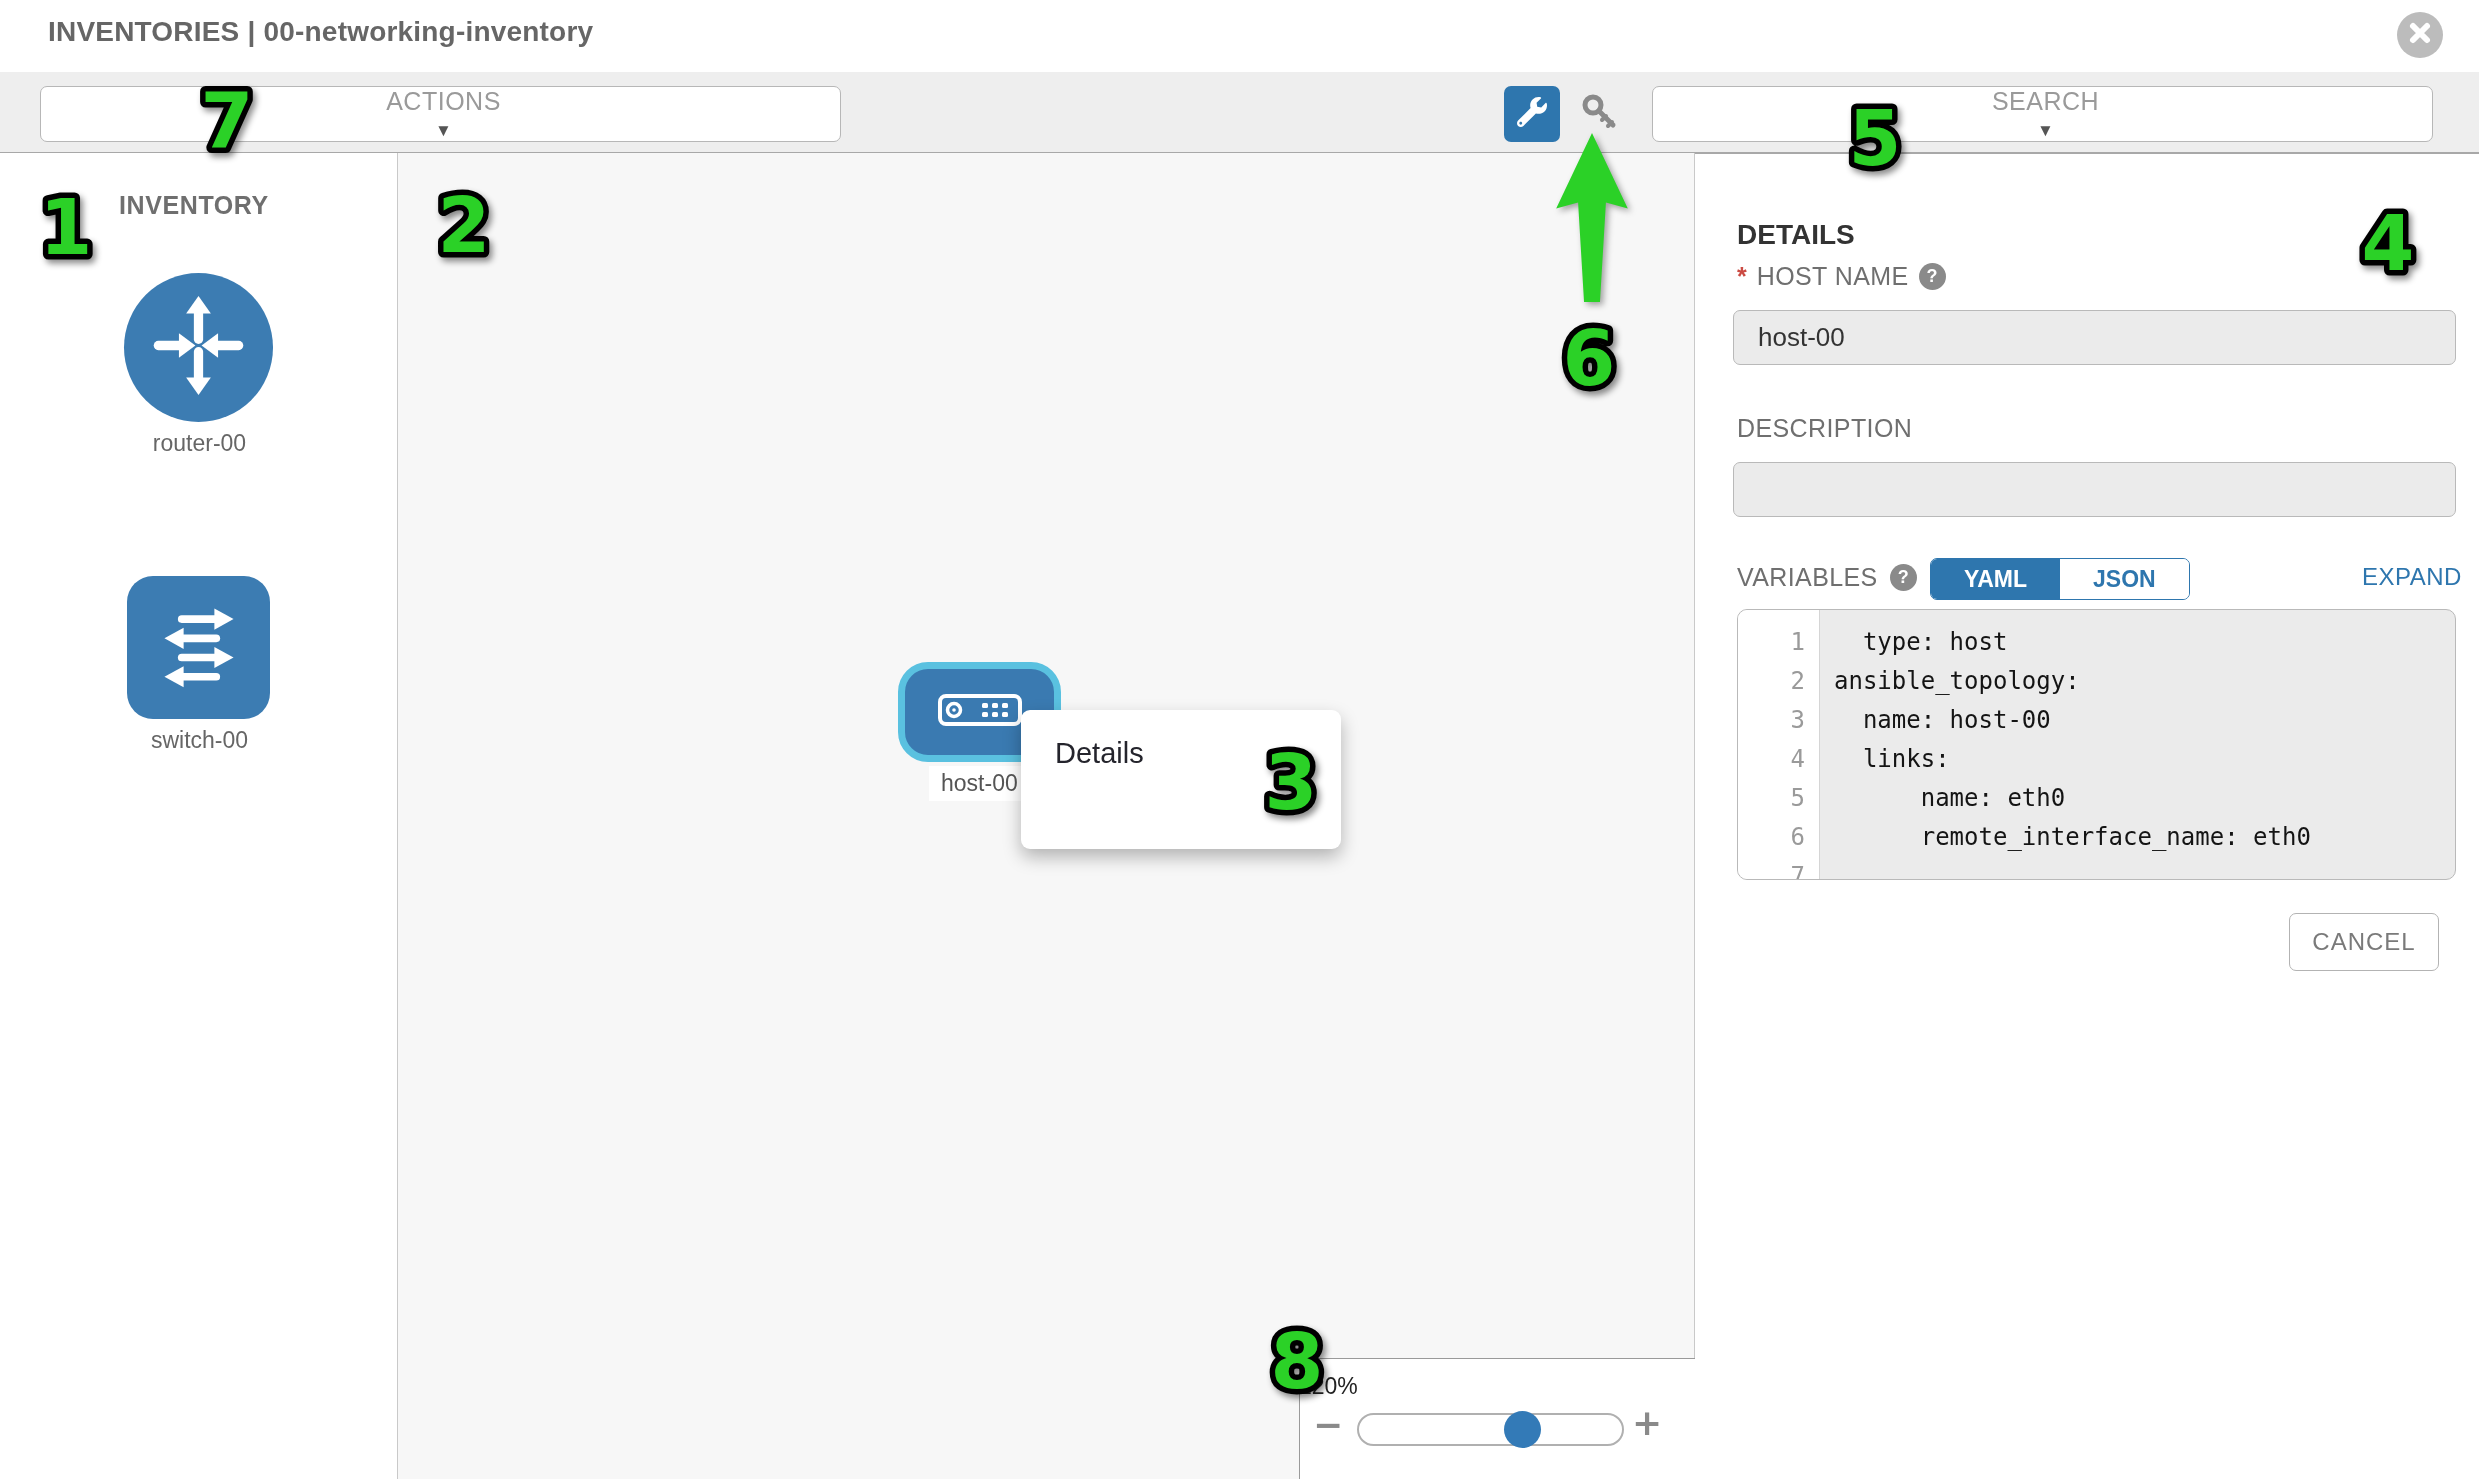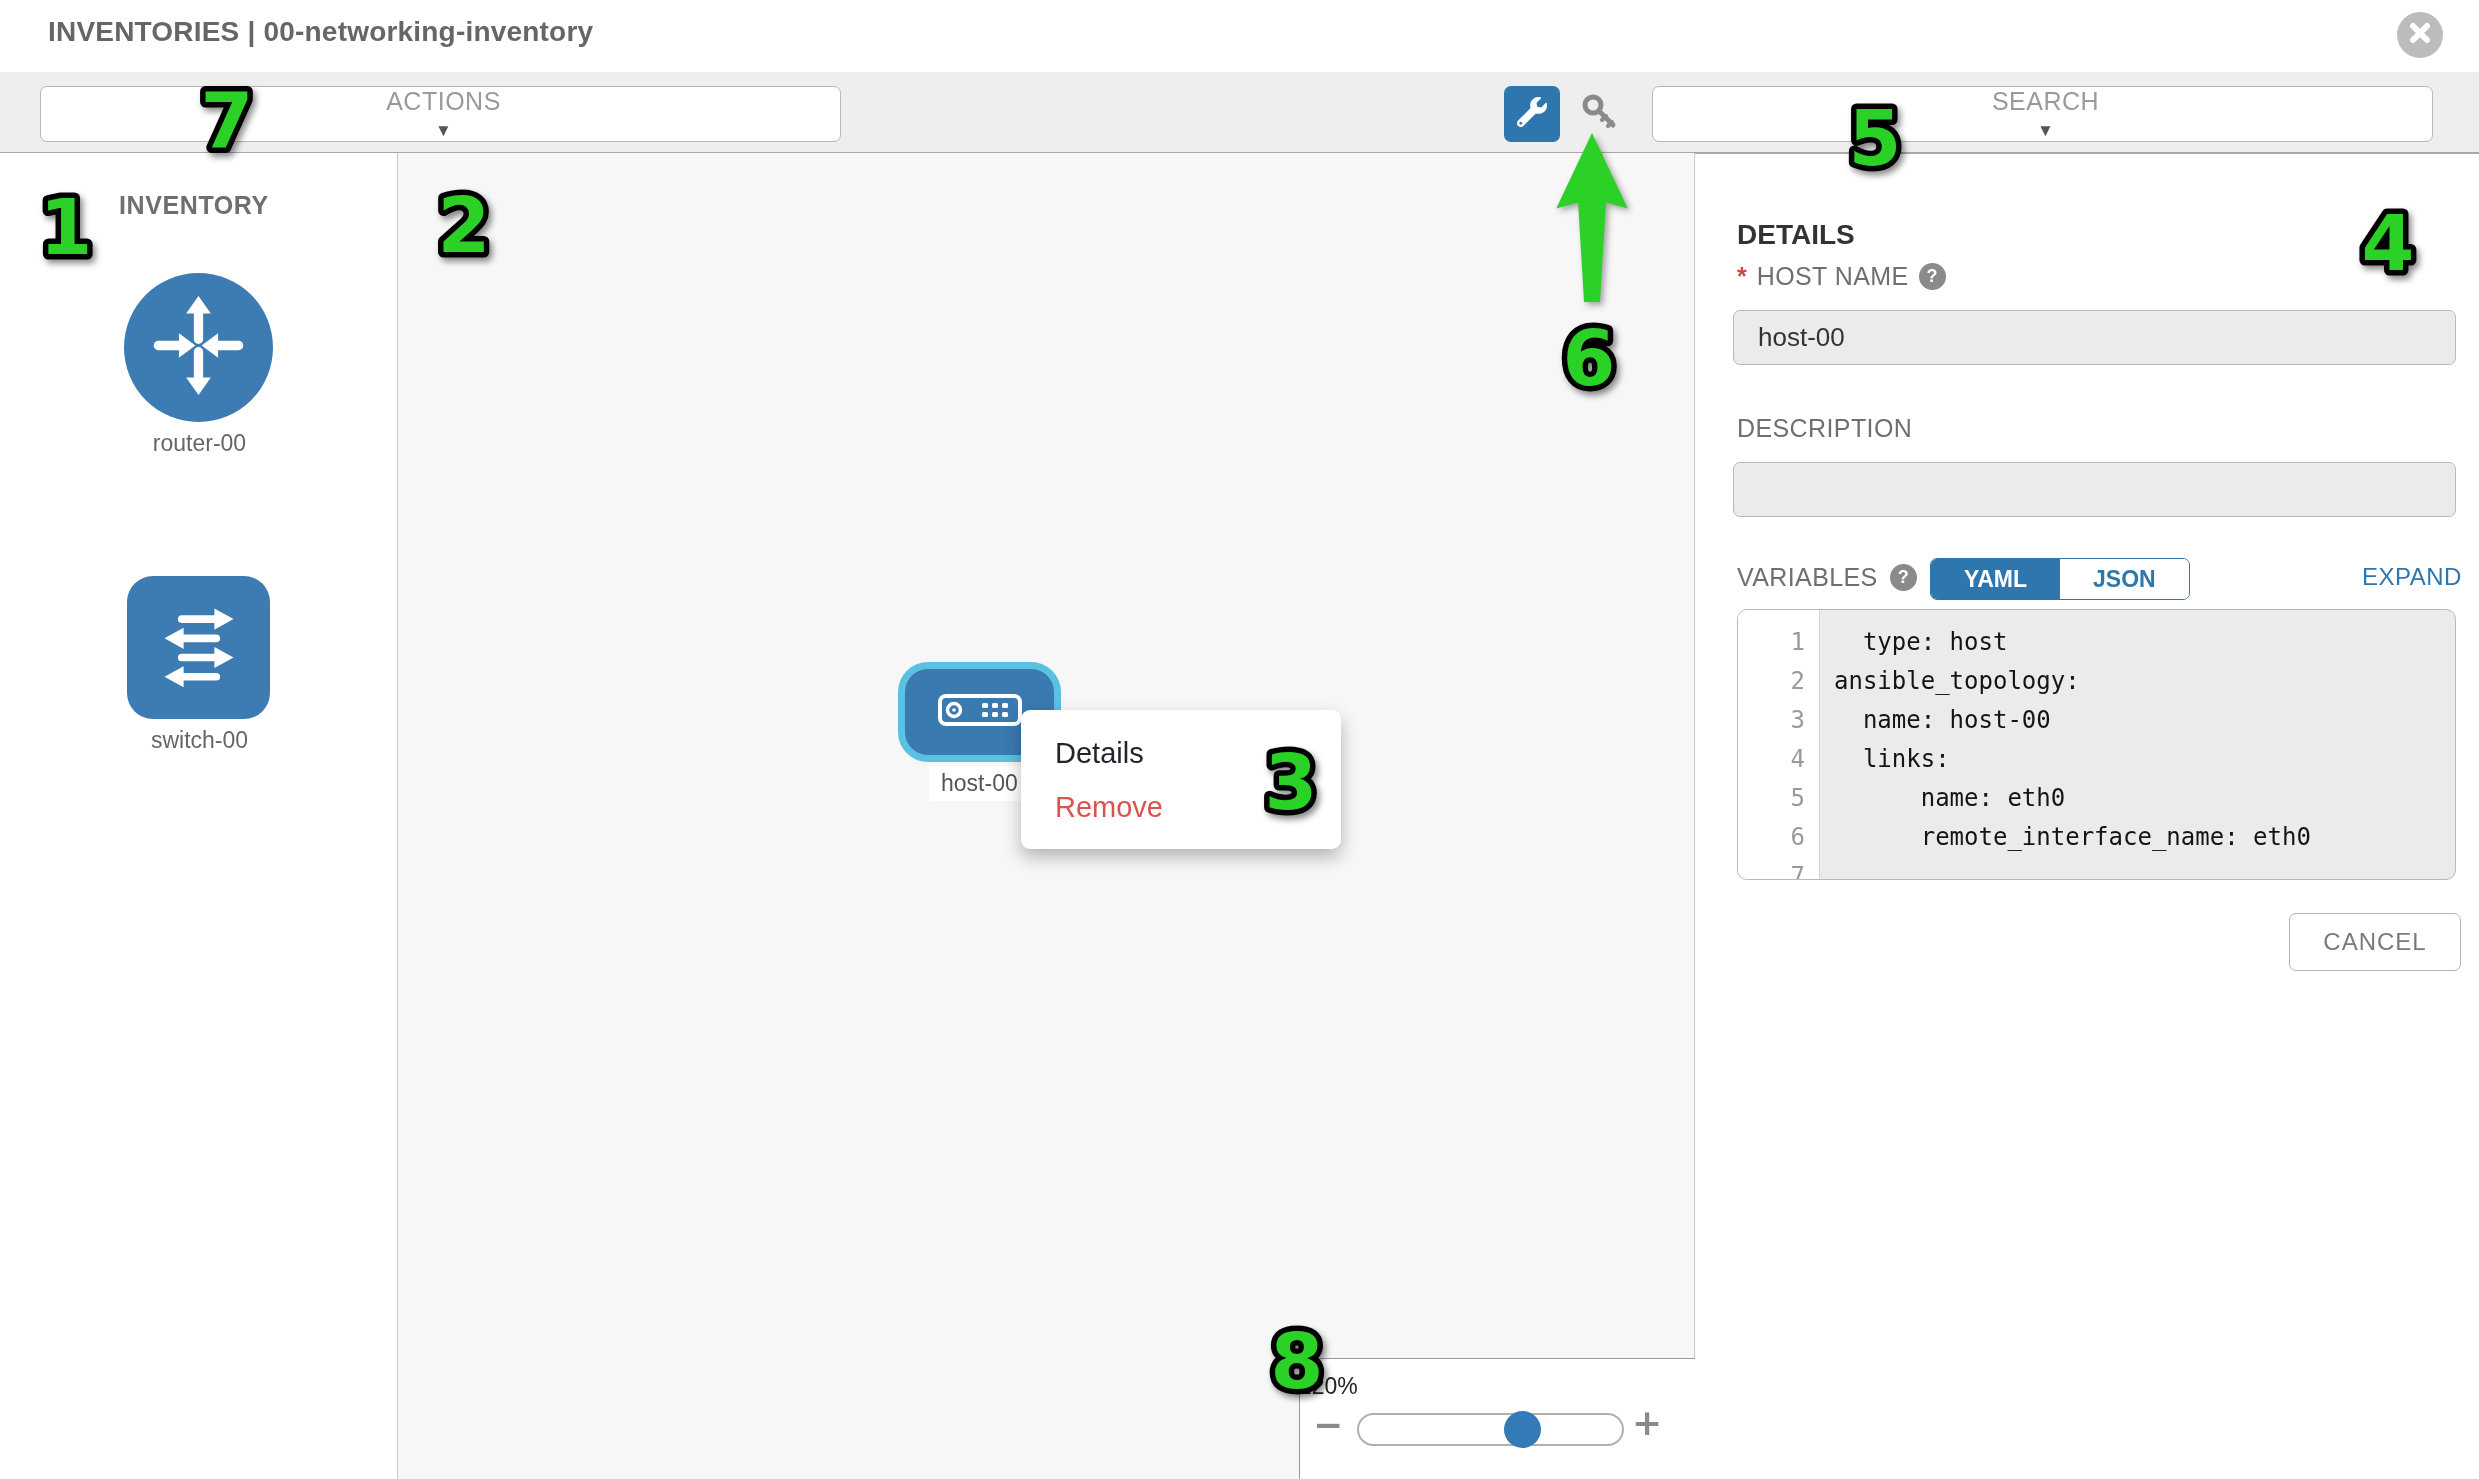"Remove" div.ctx-item { html: <div>Remove</div> -> none }
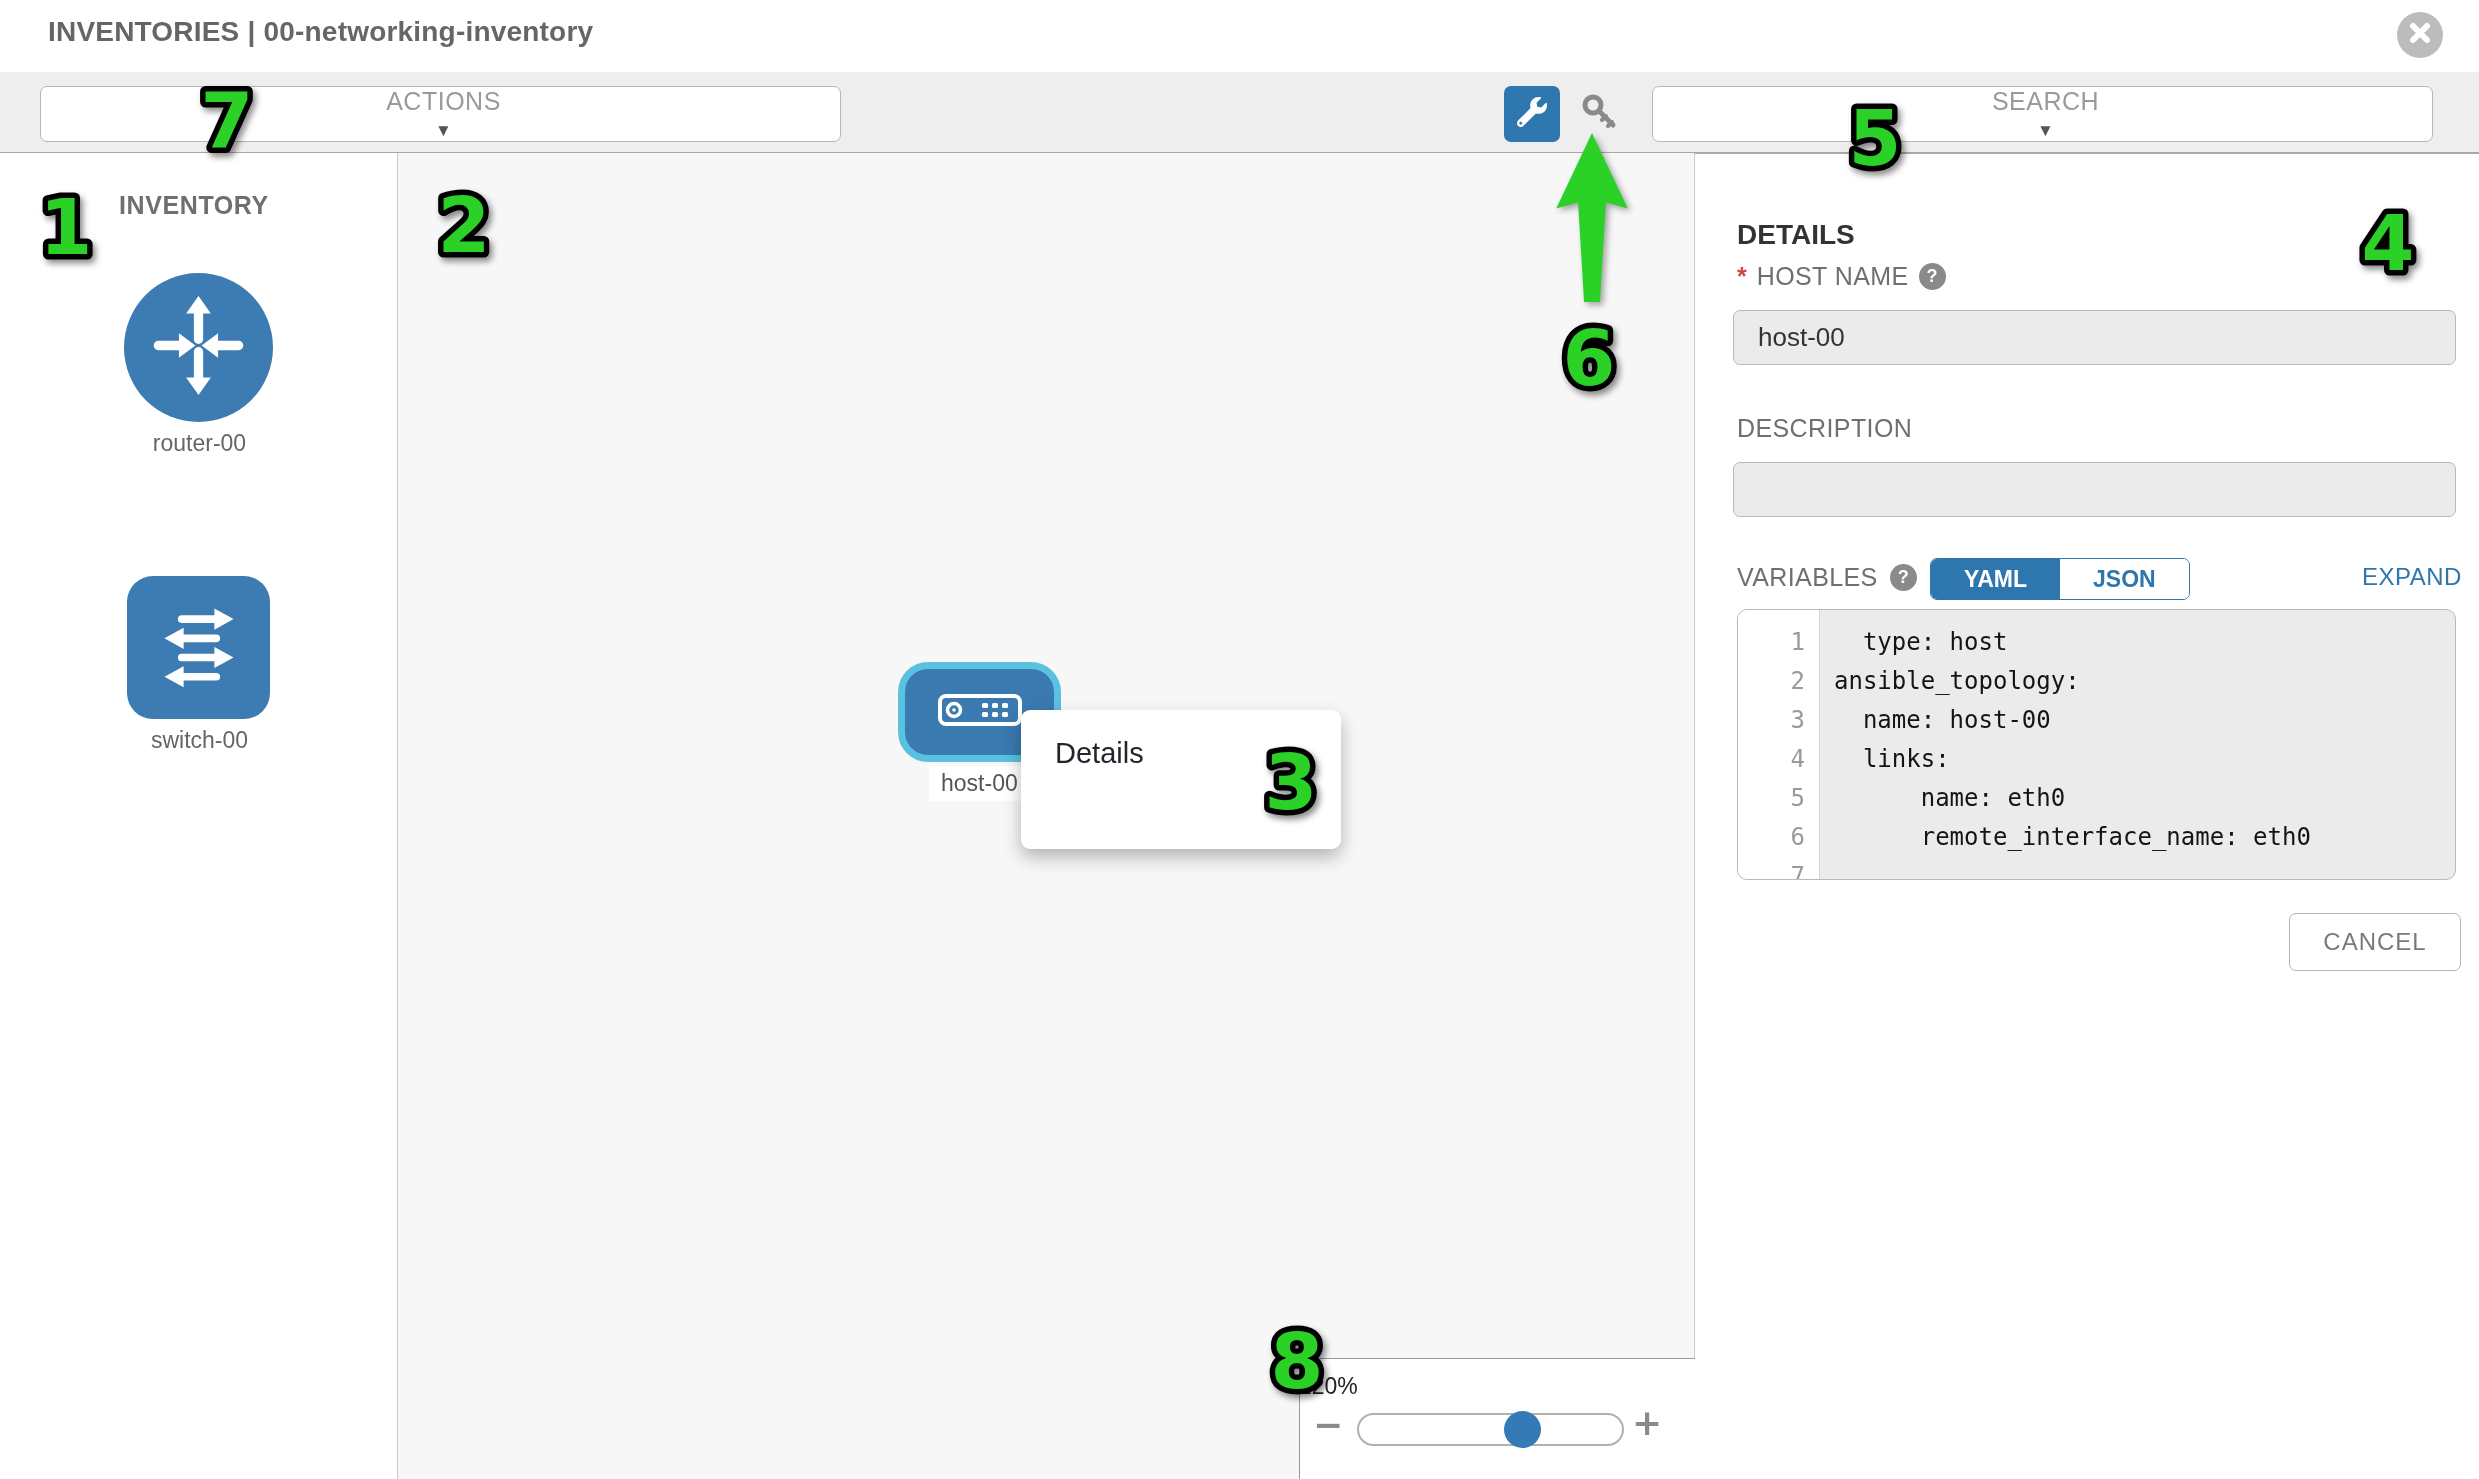"CANCEL" .cancel-btn { width: 172px -> 150px }
